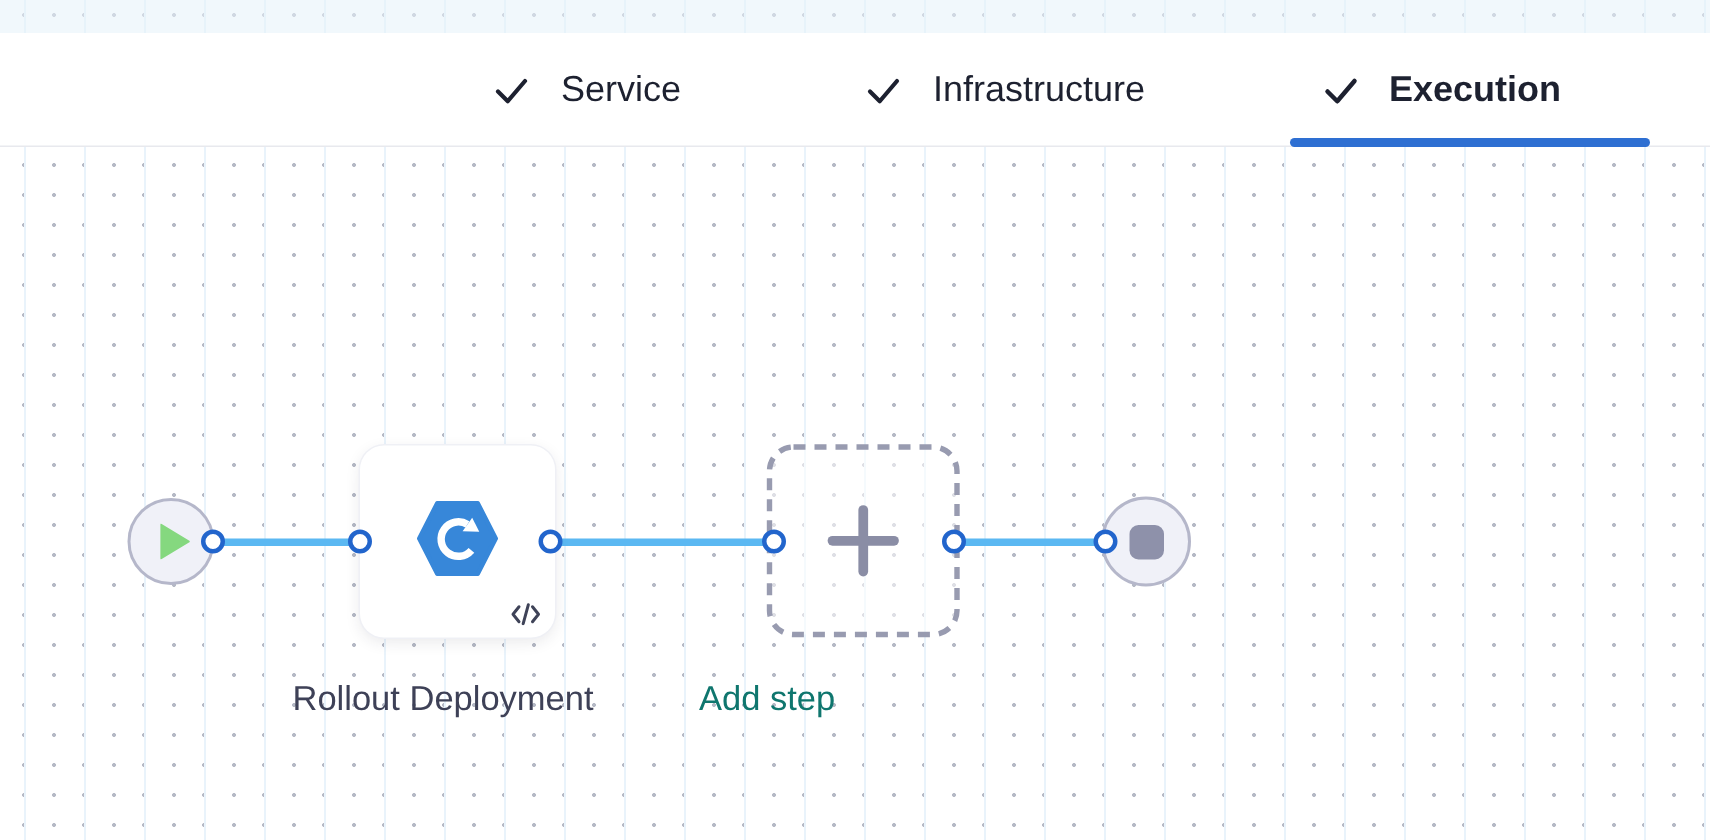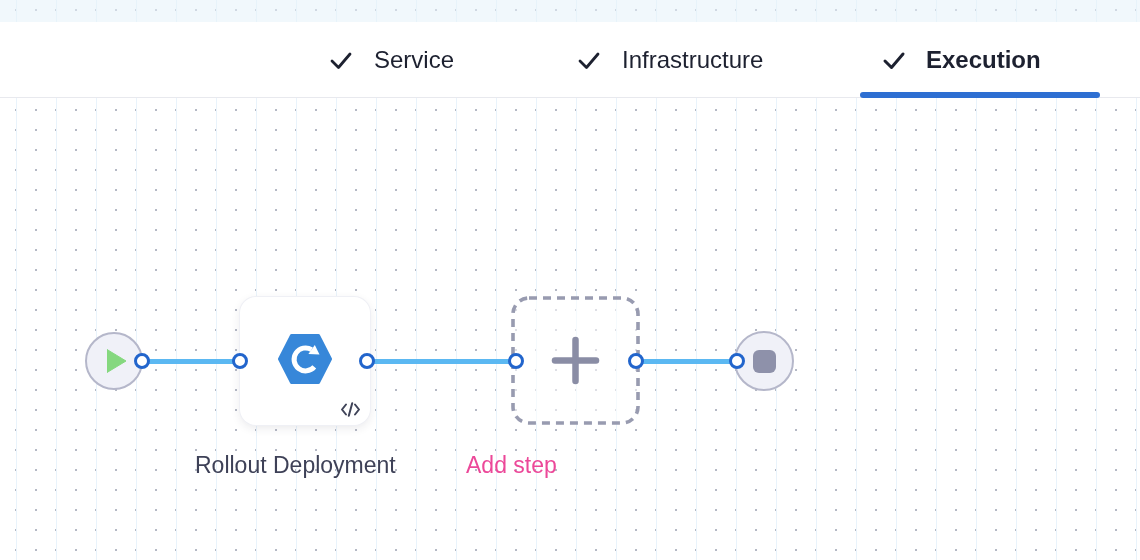"Add step" .add-label { color: #ec4899 -> #0f766e }
